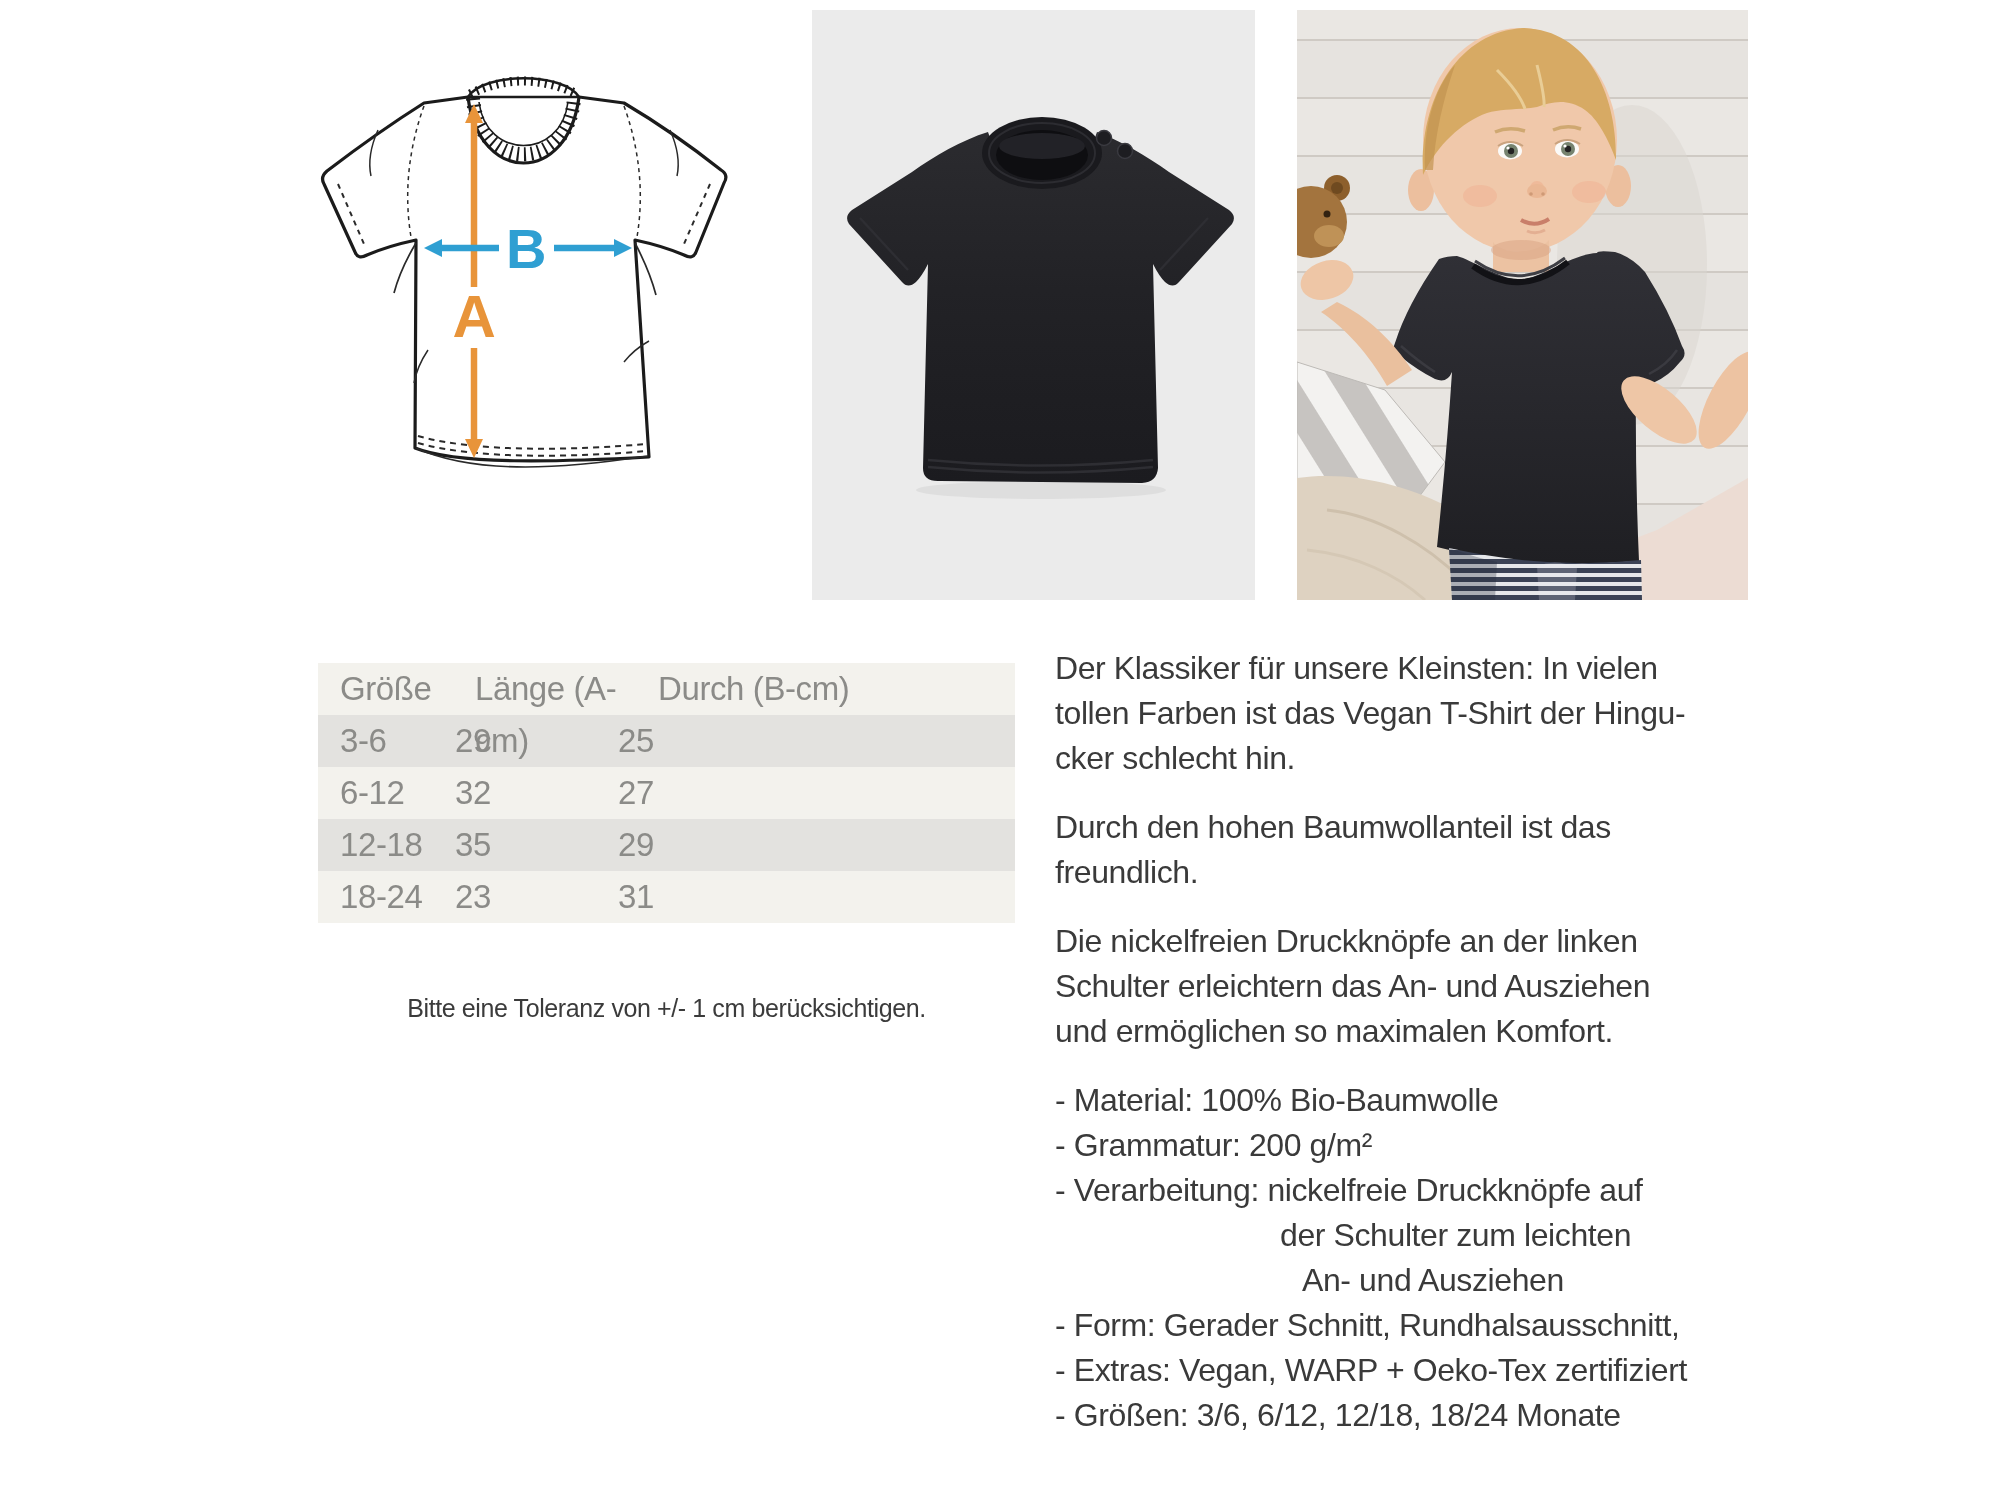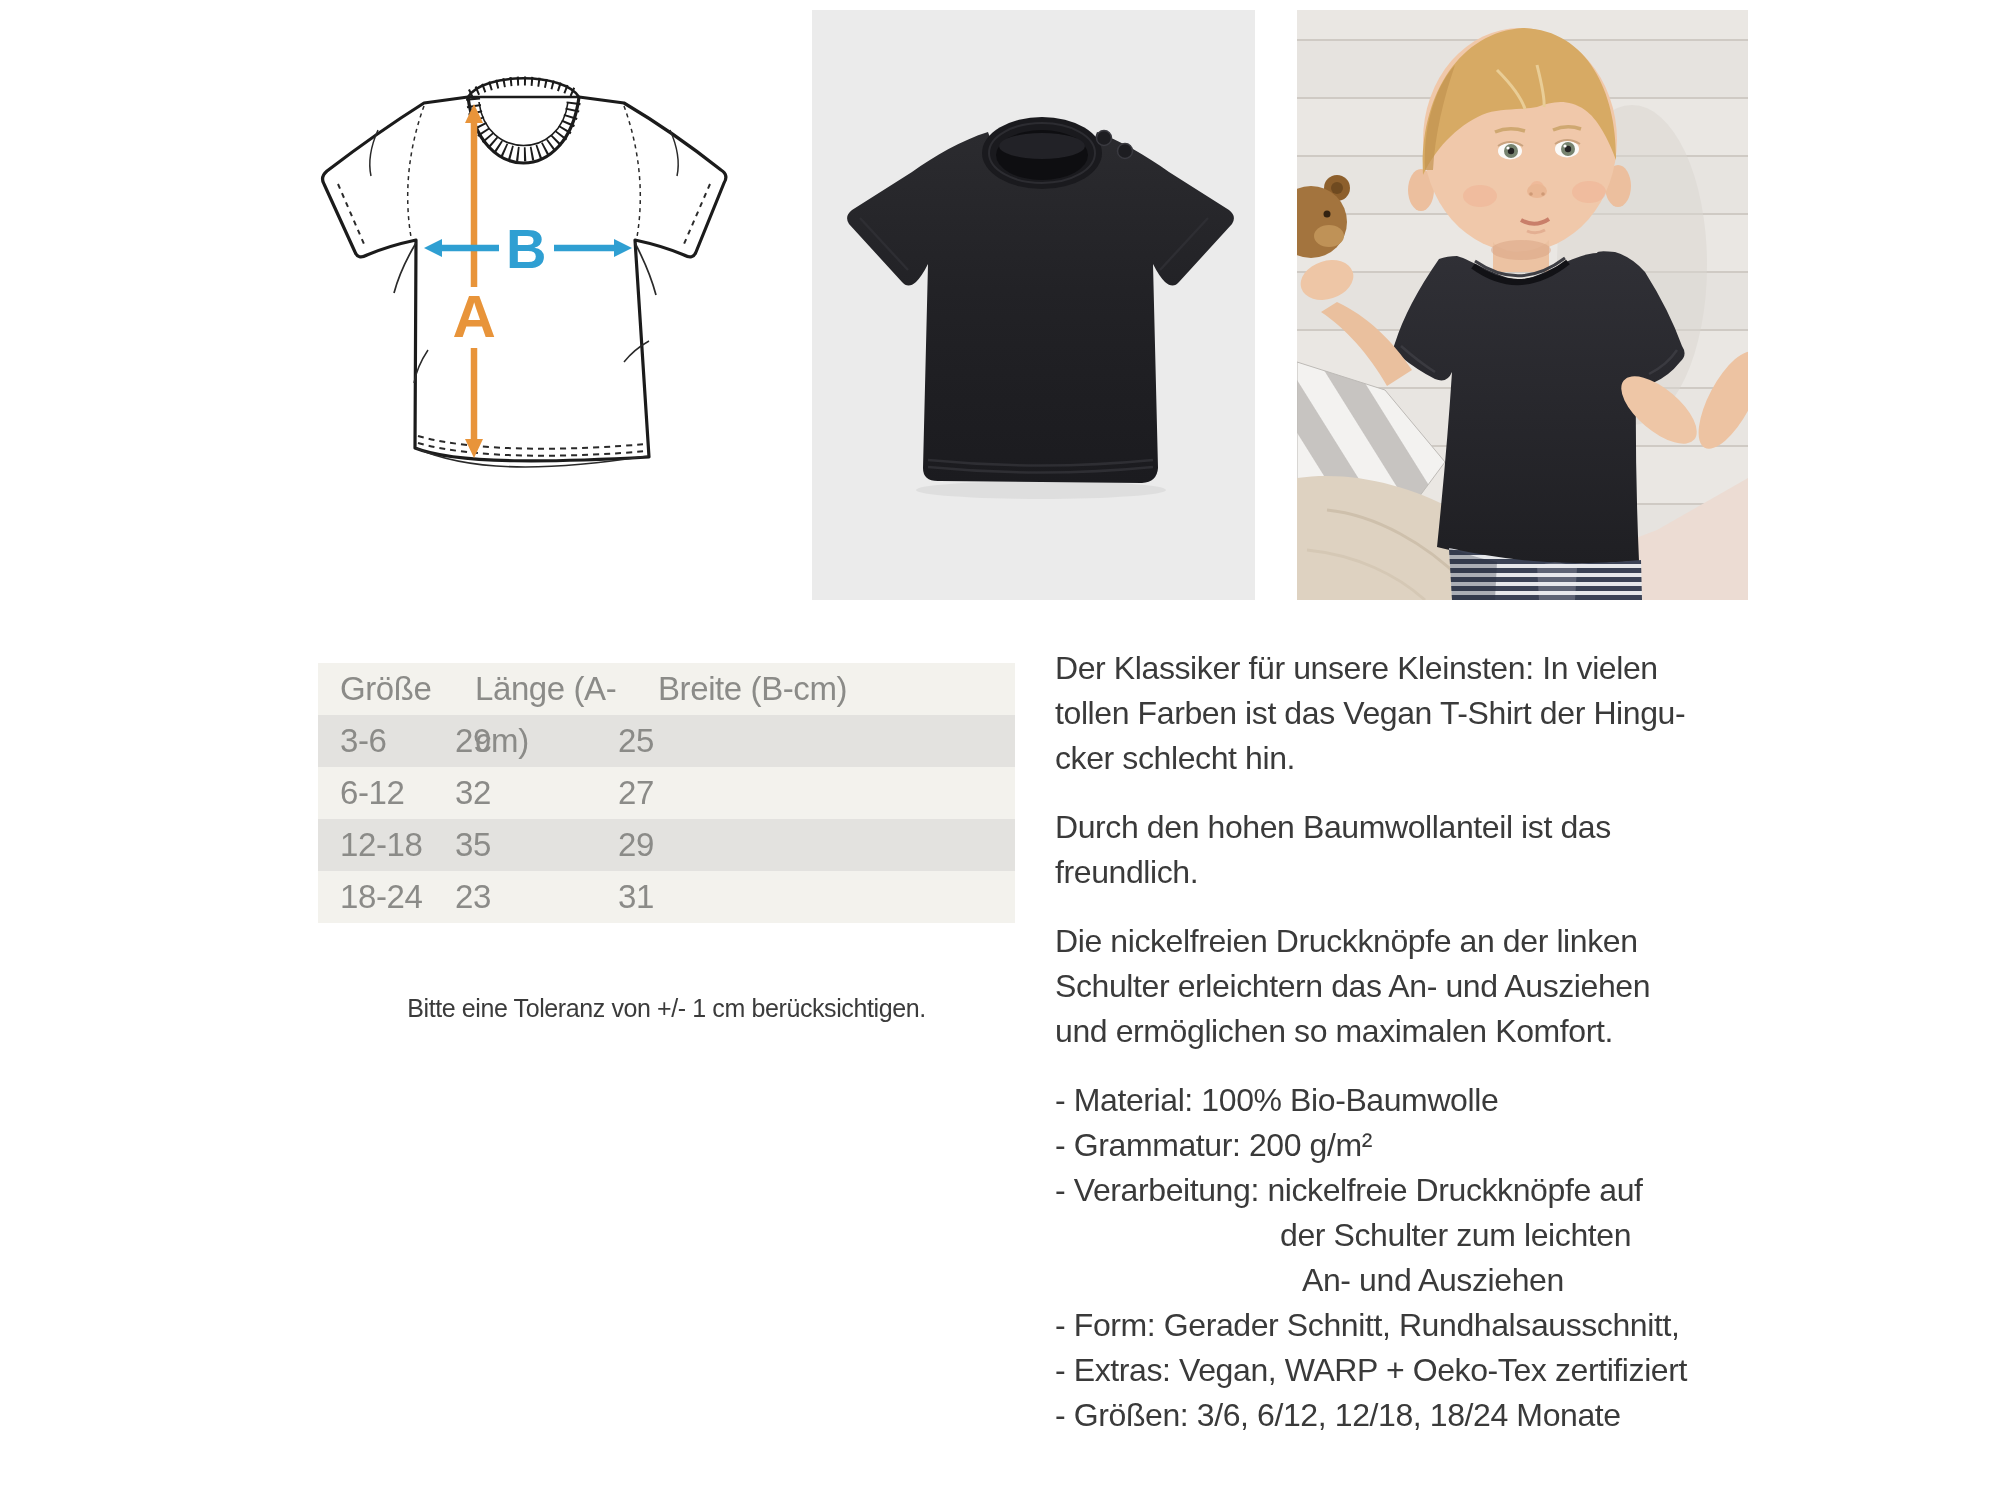"Breite (B-cm)" div.c3 { text: Breite -> Durch }
